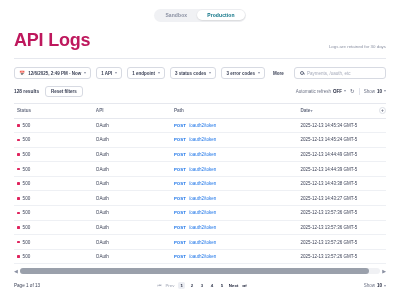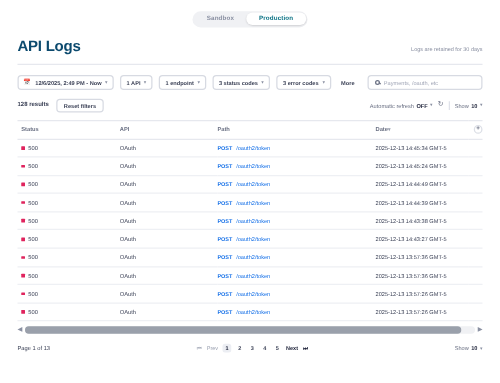"API Logs" .page-title { color: #0c4a6e -> #be185d; font-size: 12px -> 18px }
